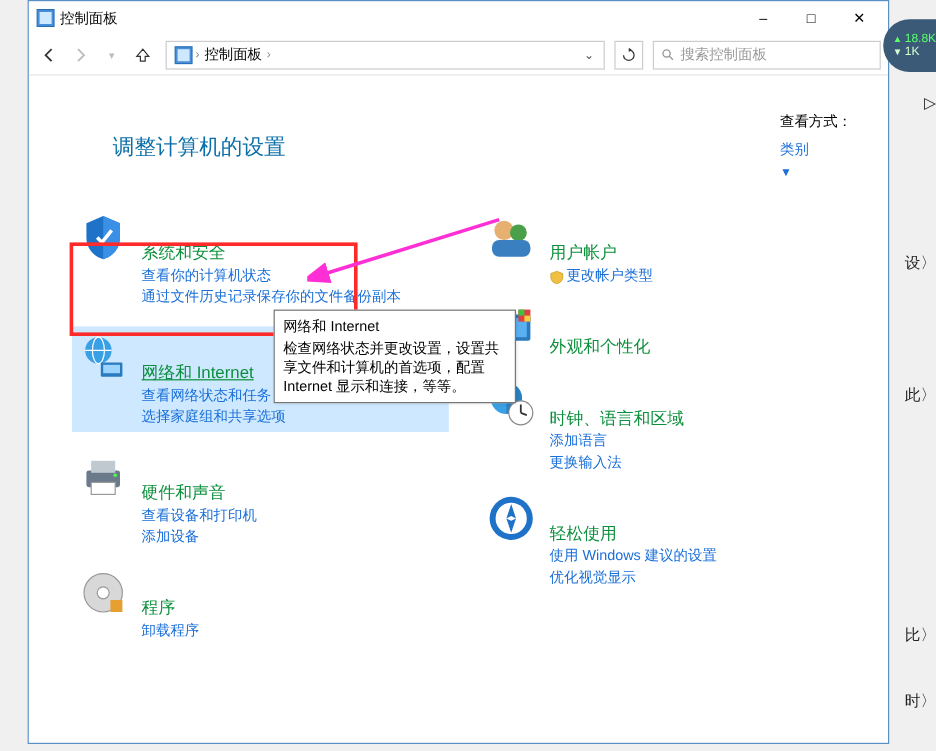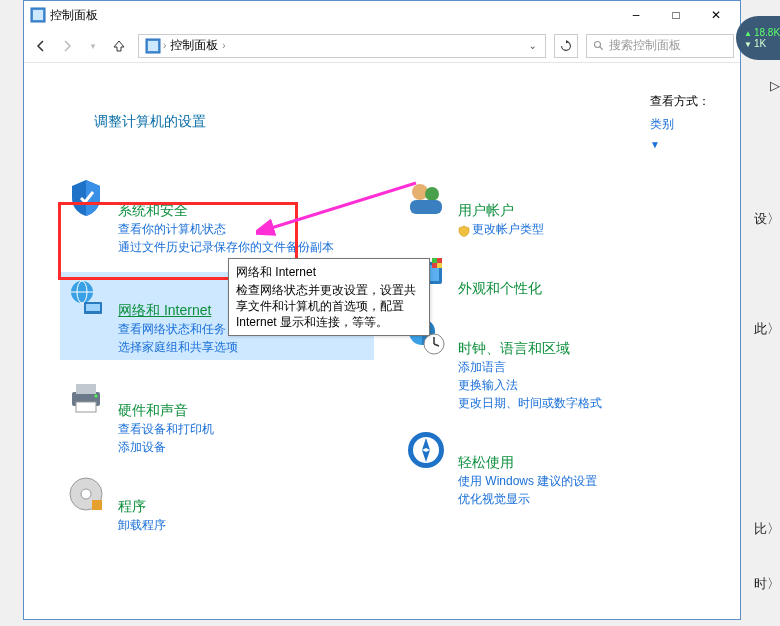"搜索控制面板" .searchbox { width: 148px -> 190px }
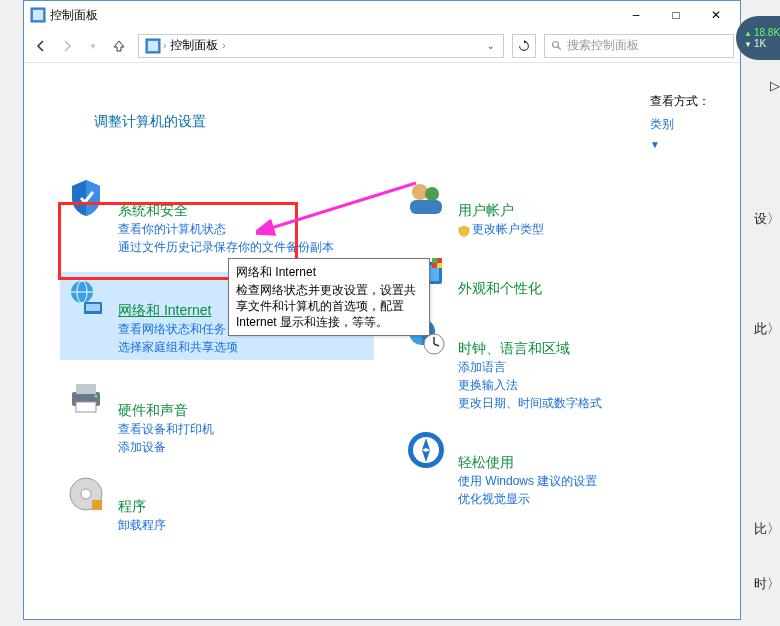"调整计算机的设置" .page-title { font-size: 14px -> 18px }
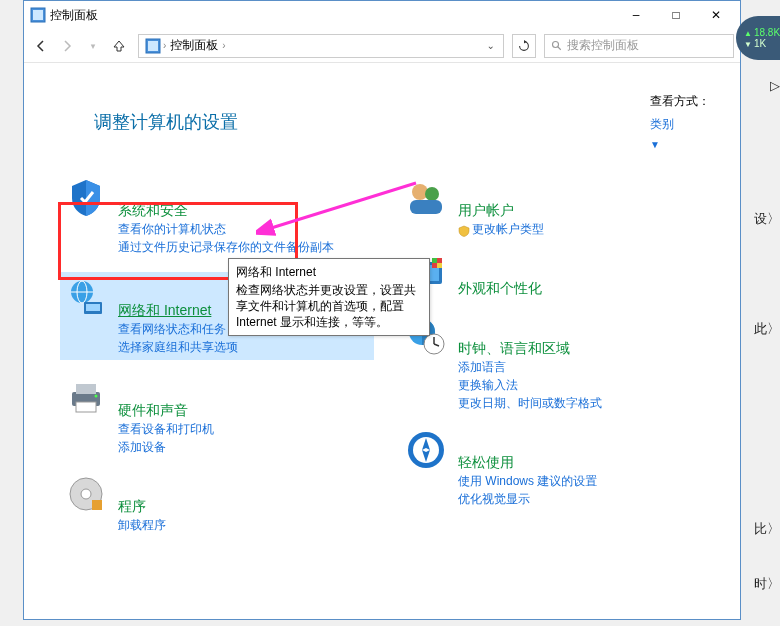"更改日期、时间或数字格式" a.catlink { html: <a>更改日期、时间或数字格式</a> -> none }
